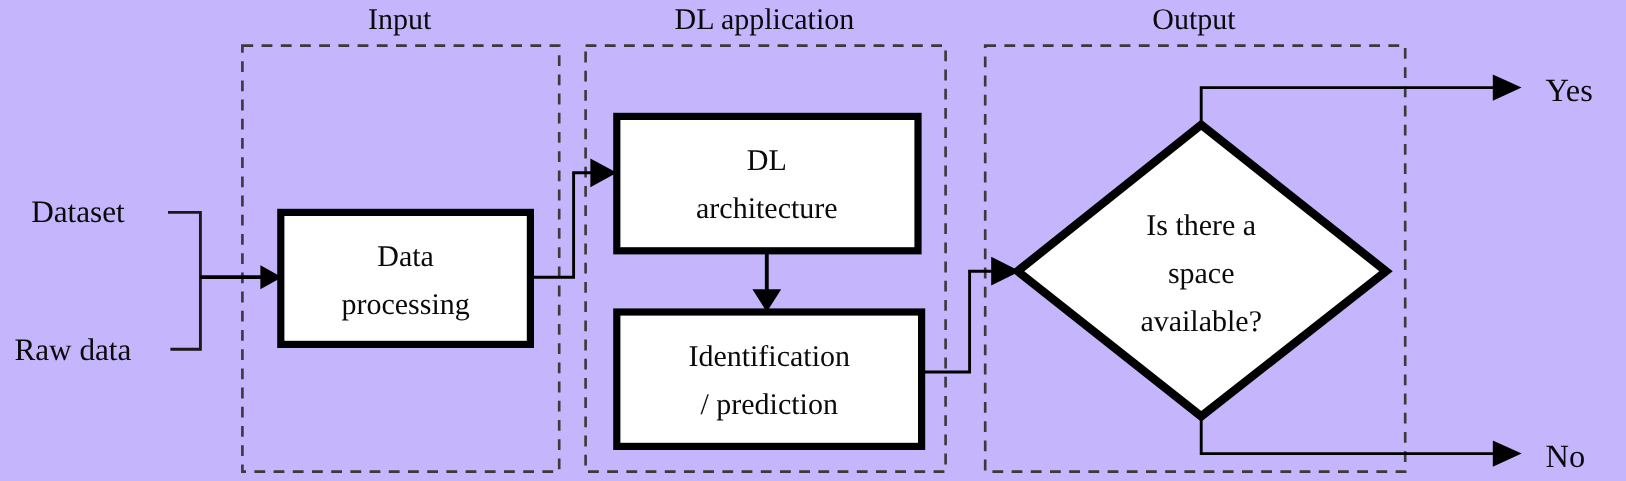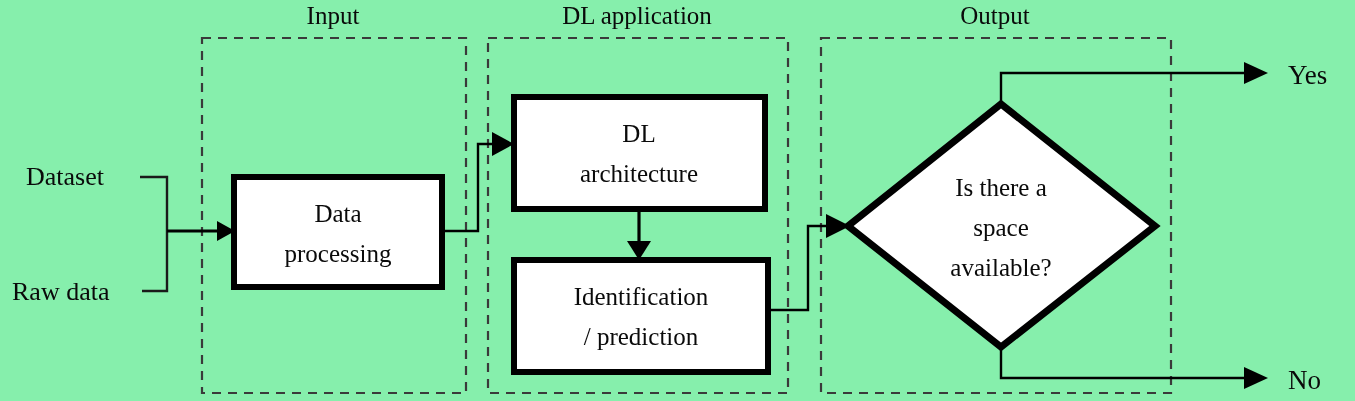"Input" #diagram-root { background: #86efac -> #c4b5fd }
